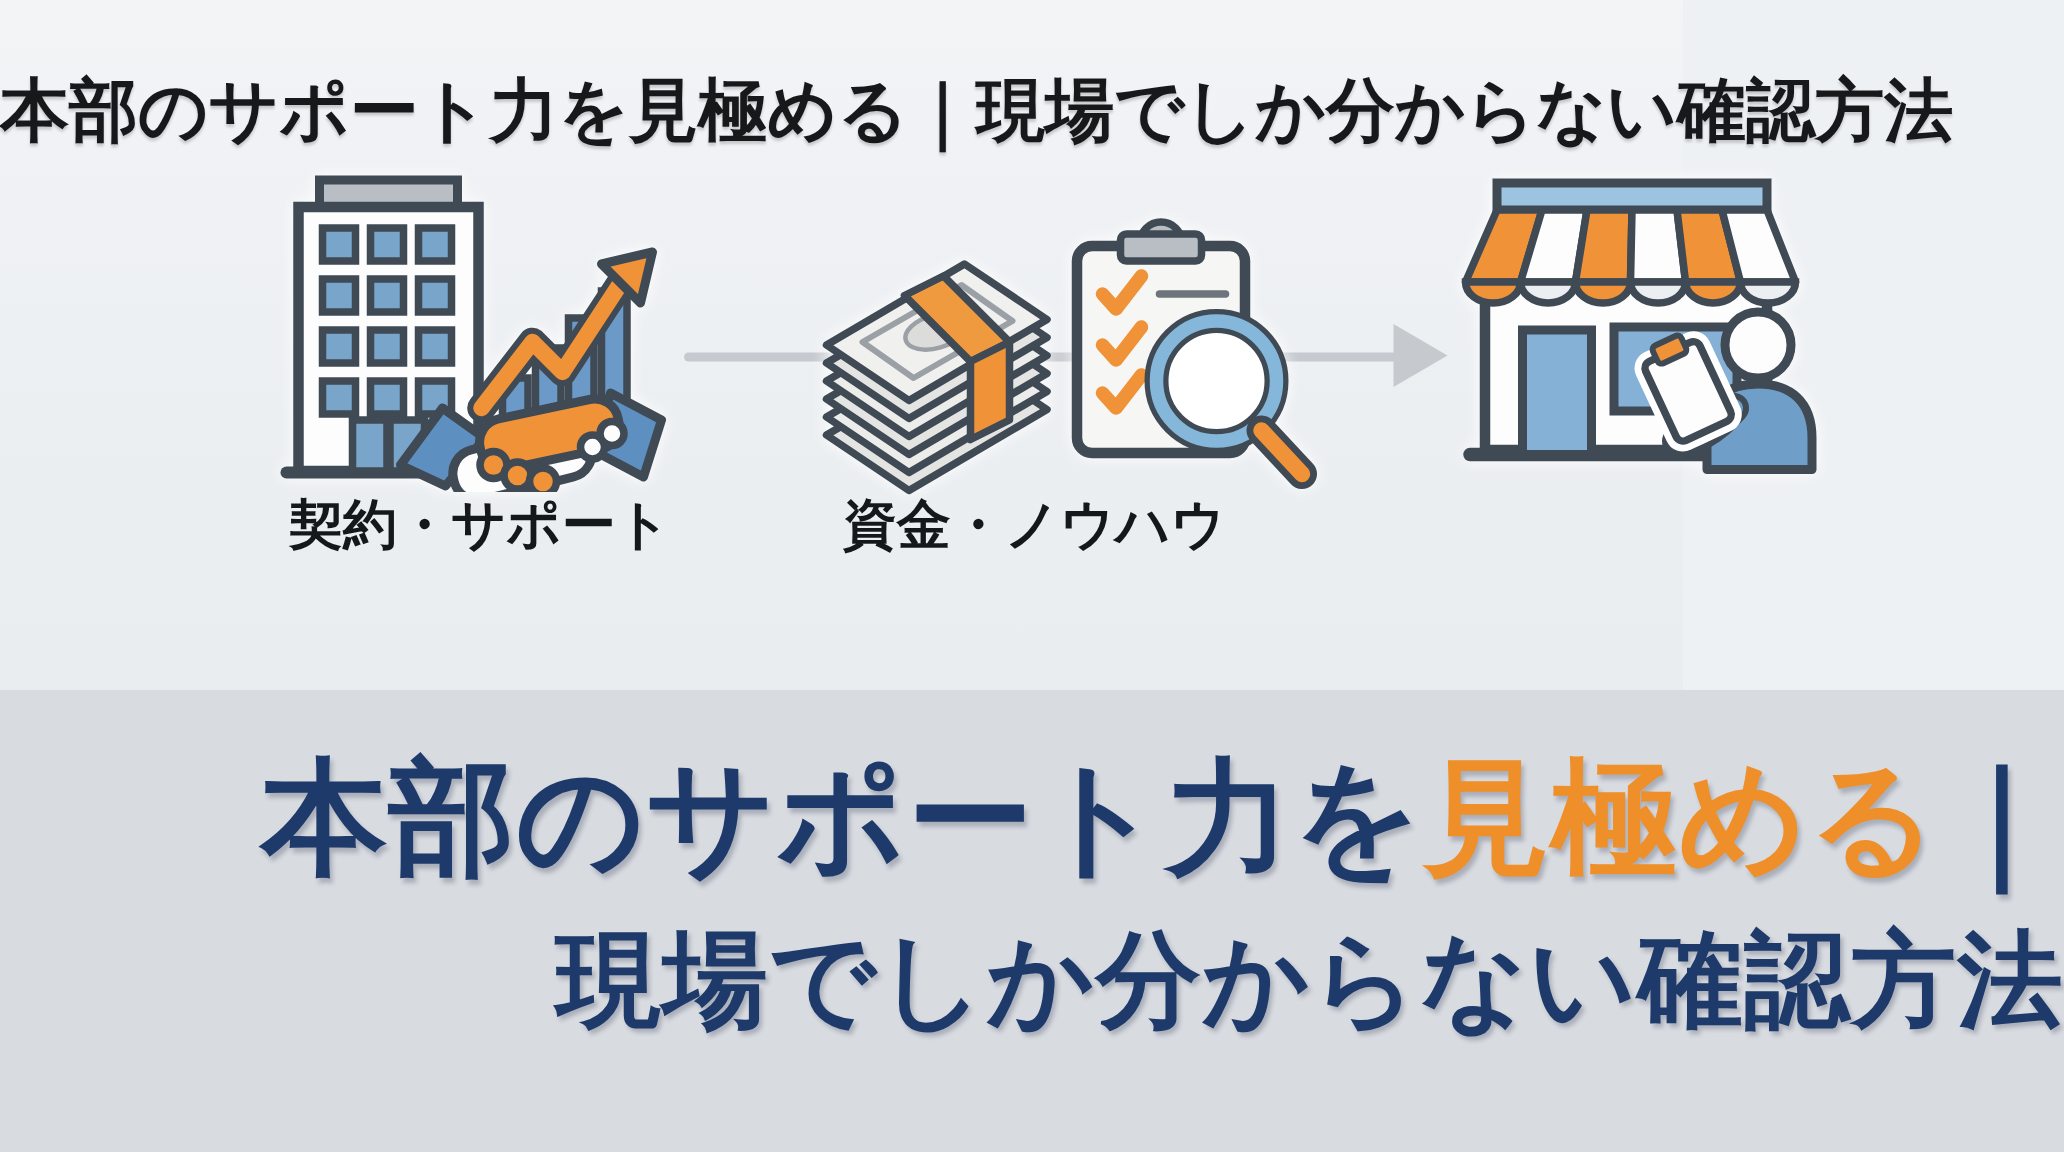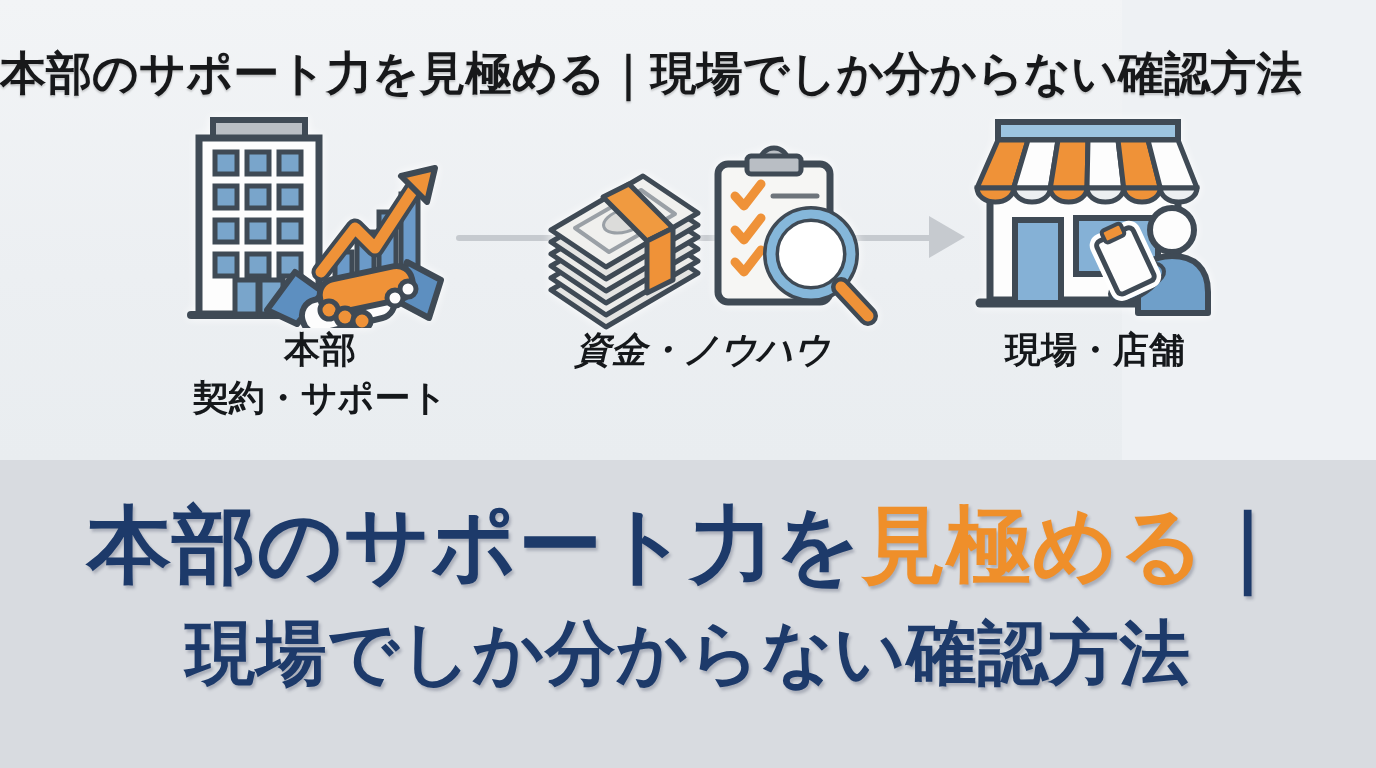"本部" div { html: <div>本部</div> -> none }
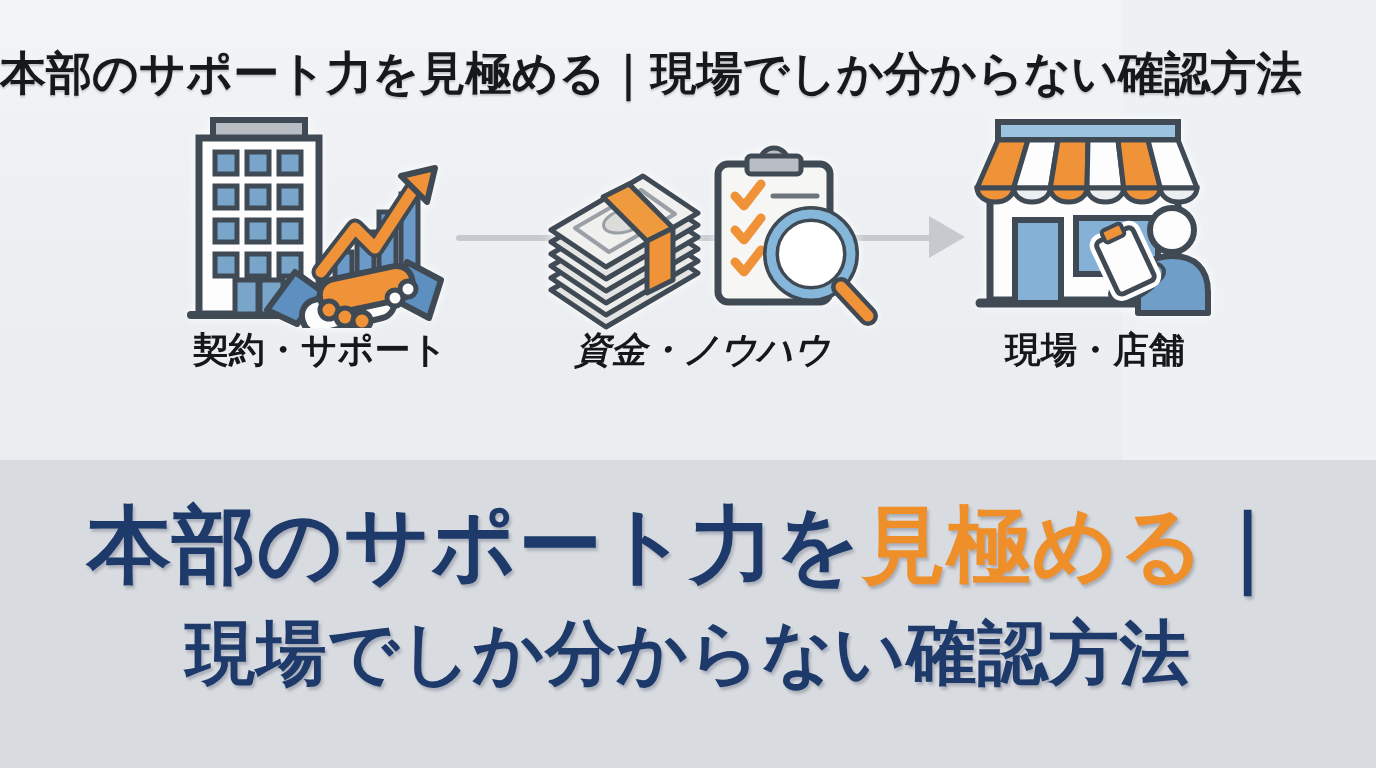"資金・ノウハウ" .label-fund { font-style: italic -> none; left: 525px -> 512px }
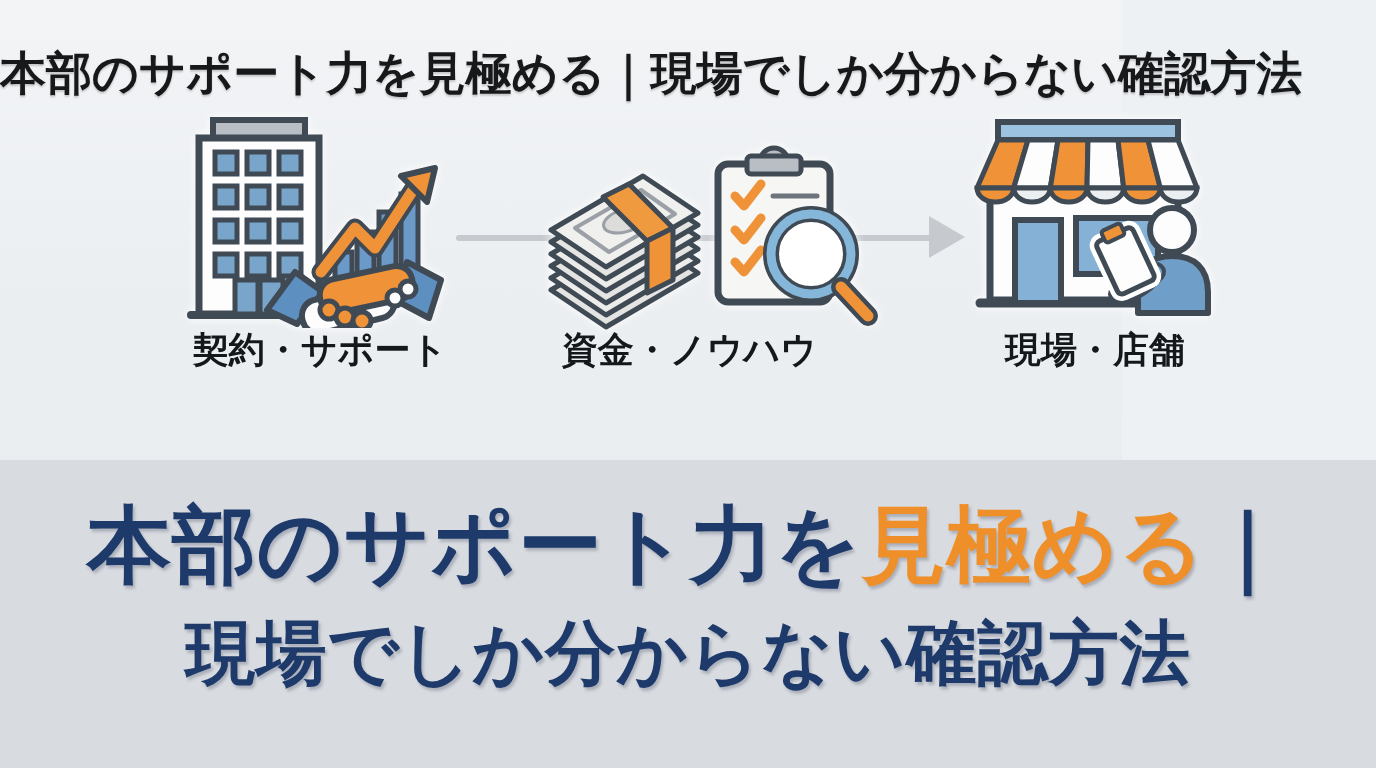"現場・店舗" div { html: <div>現場・店舗</div> -> none }
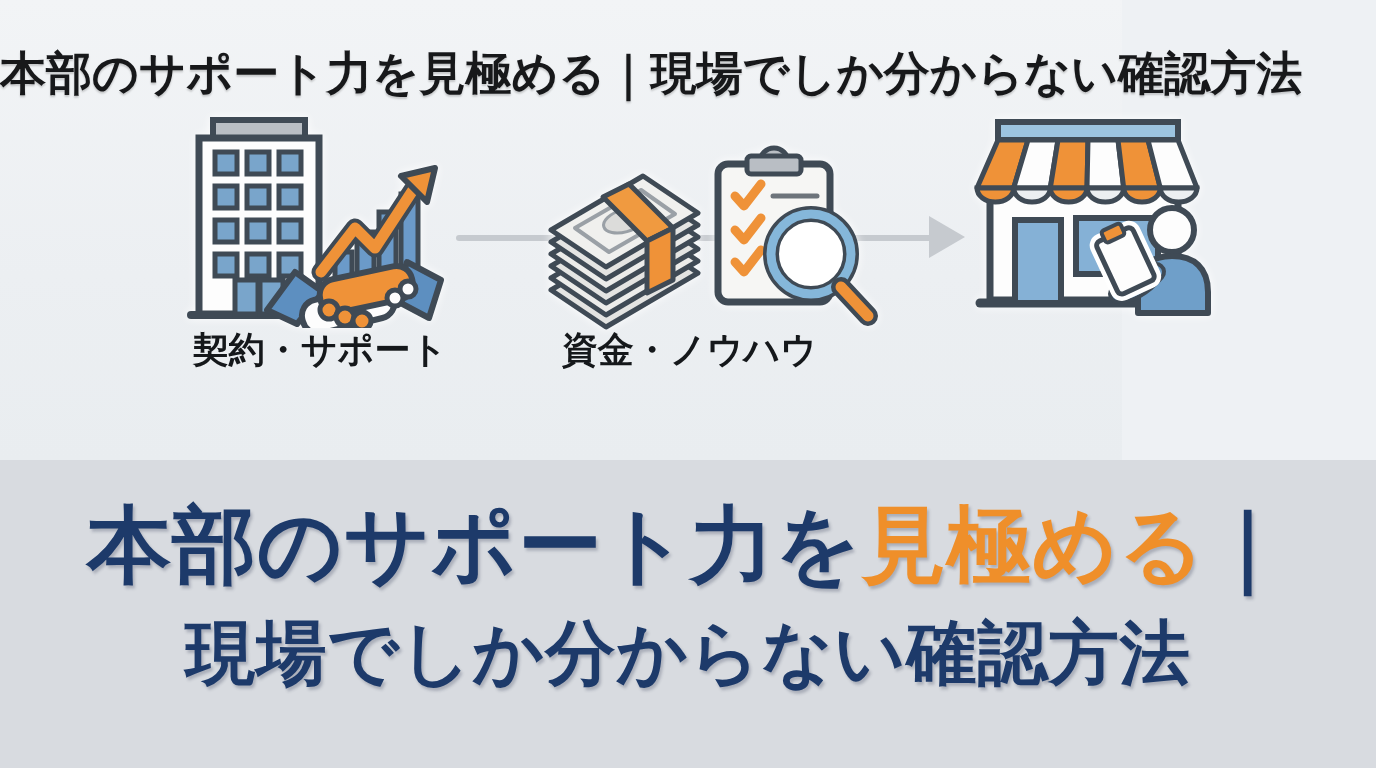"本部のサポート力を見極める｜" .banner { text-align: center -> right }
